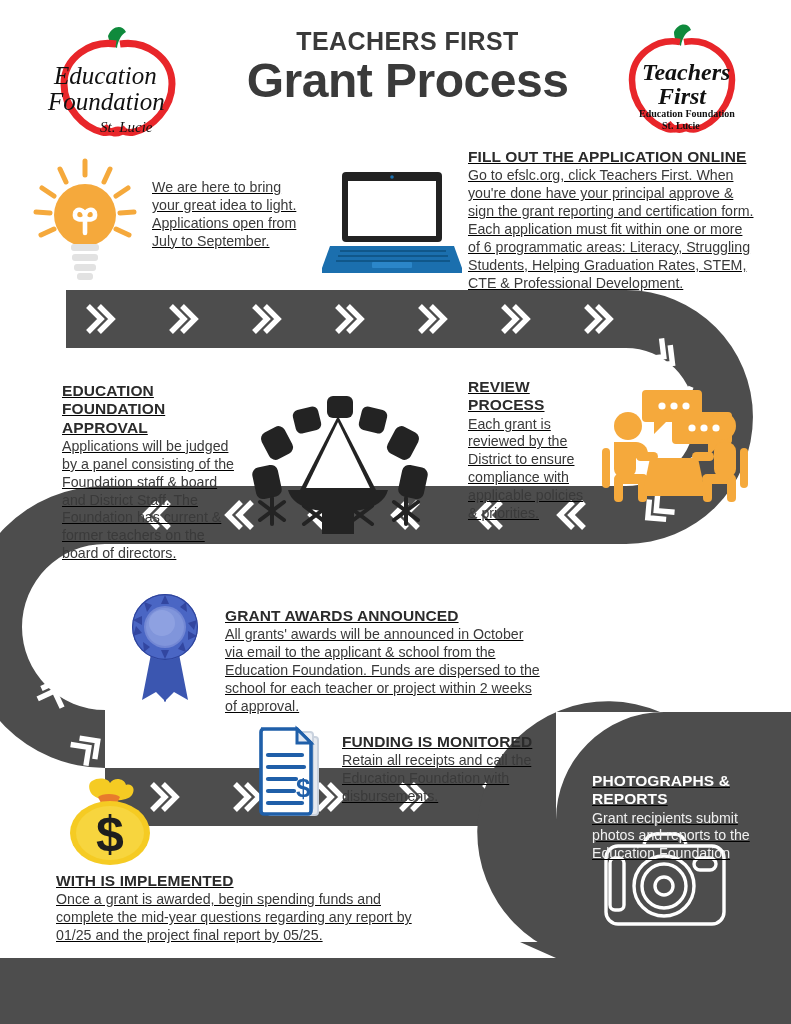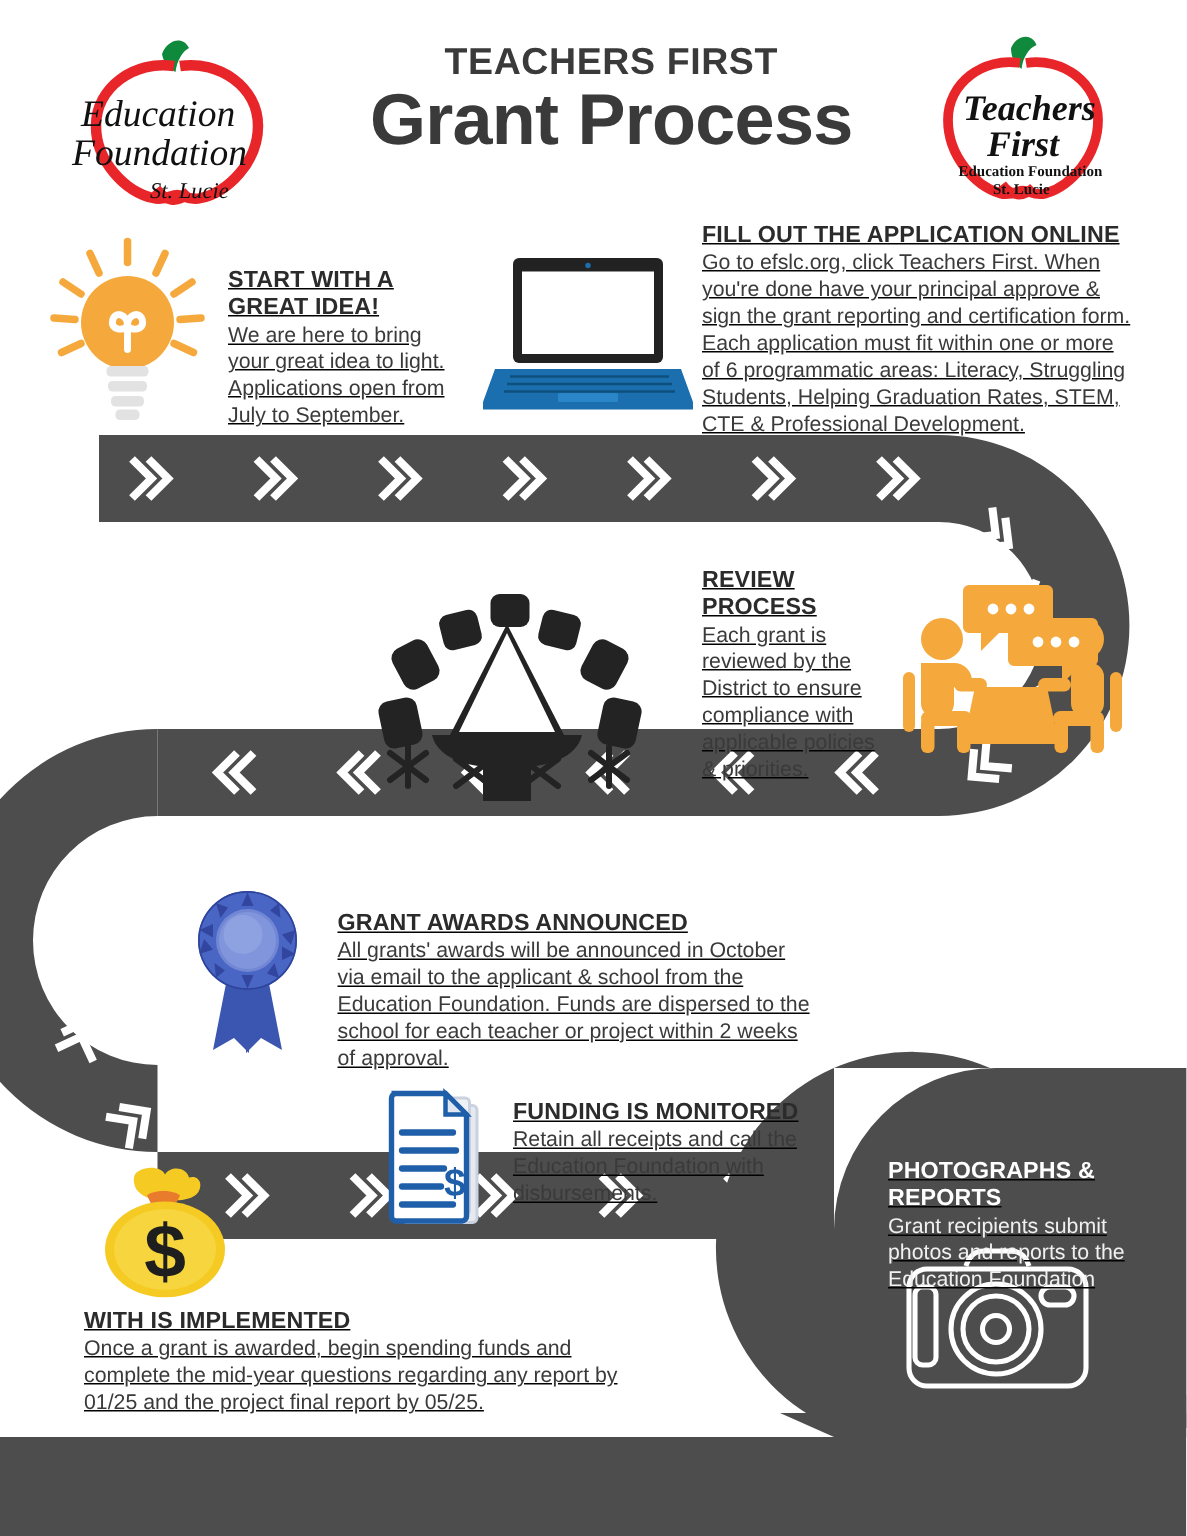"START WITH A GREAT IDEA!" h3 { html: <h3>START WITH A GREAT IDEA!</h3> -> none }
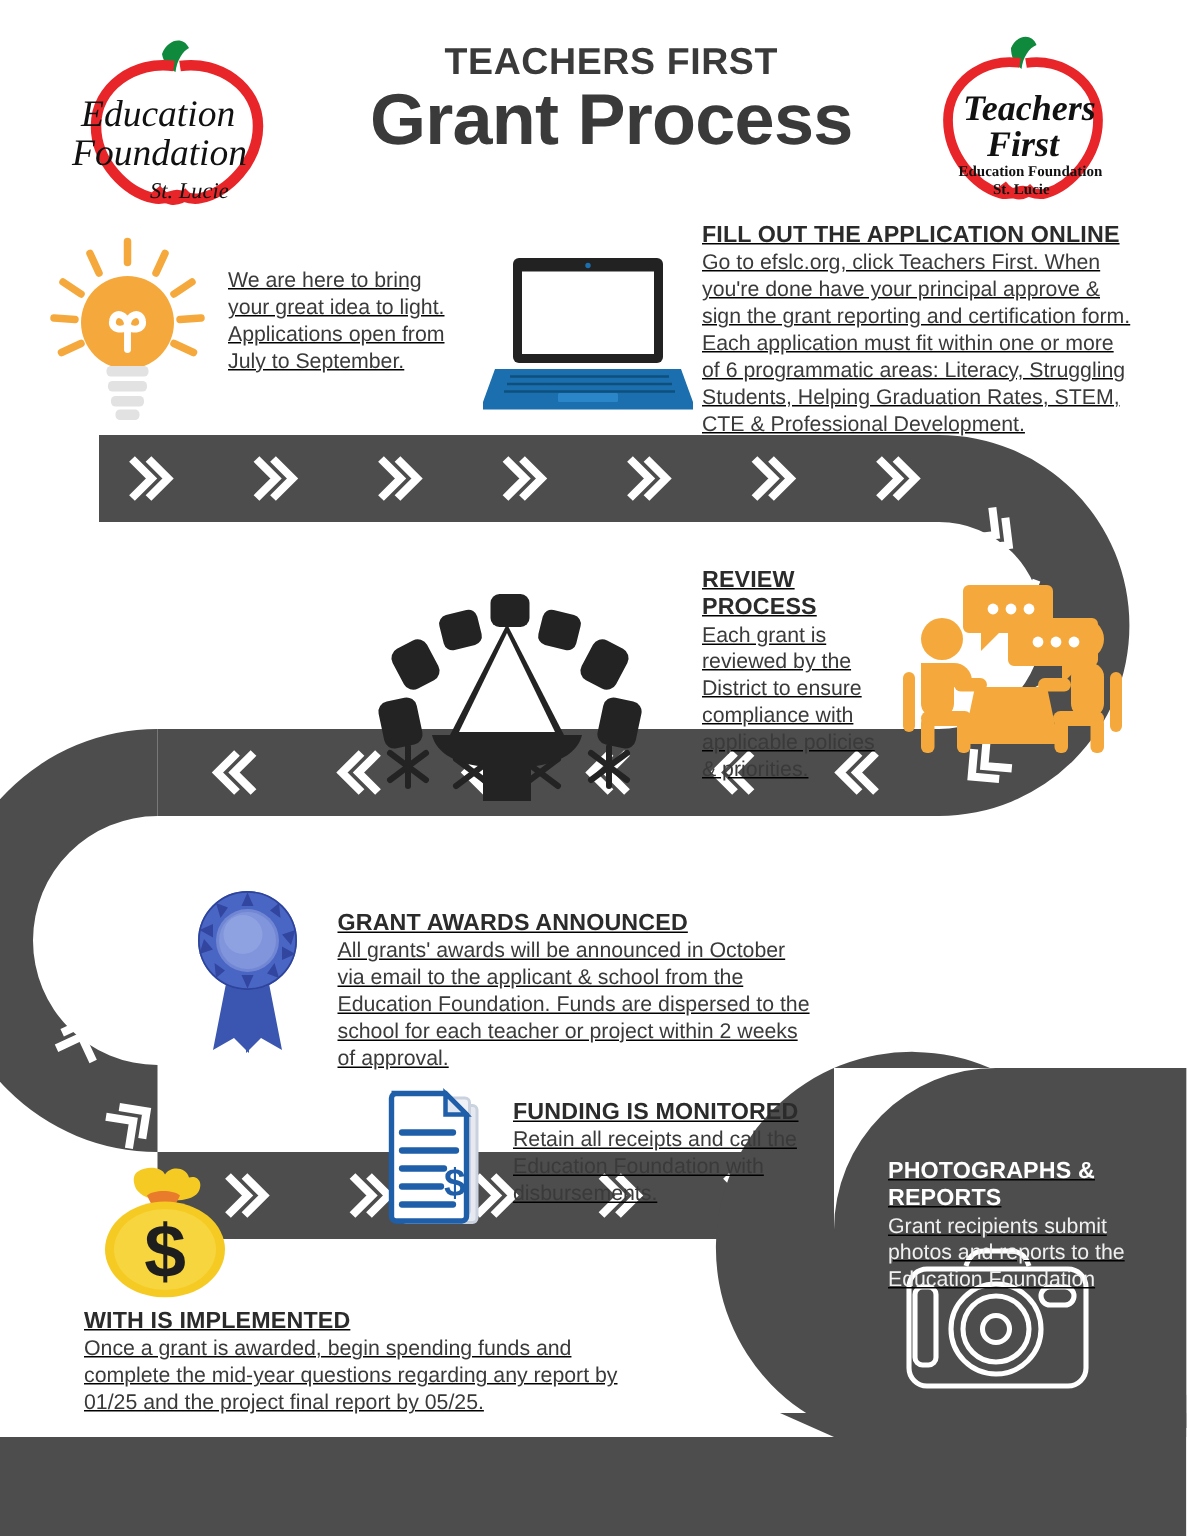"EDUCATION FOUNDATION APPROVAL" div.blk { html: none -> <div> <h3>EDUCATION FOUNDATION APPROVAL</h3> <p>Applications will be judged by a panel consisting of the Foundation staff &amp; board and District Staff. The Foundation has current &amp; former teachers on the board of directors.</p> </div> }
